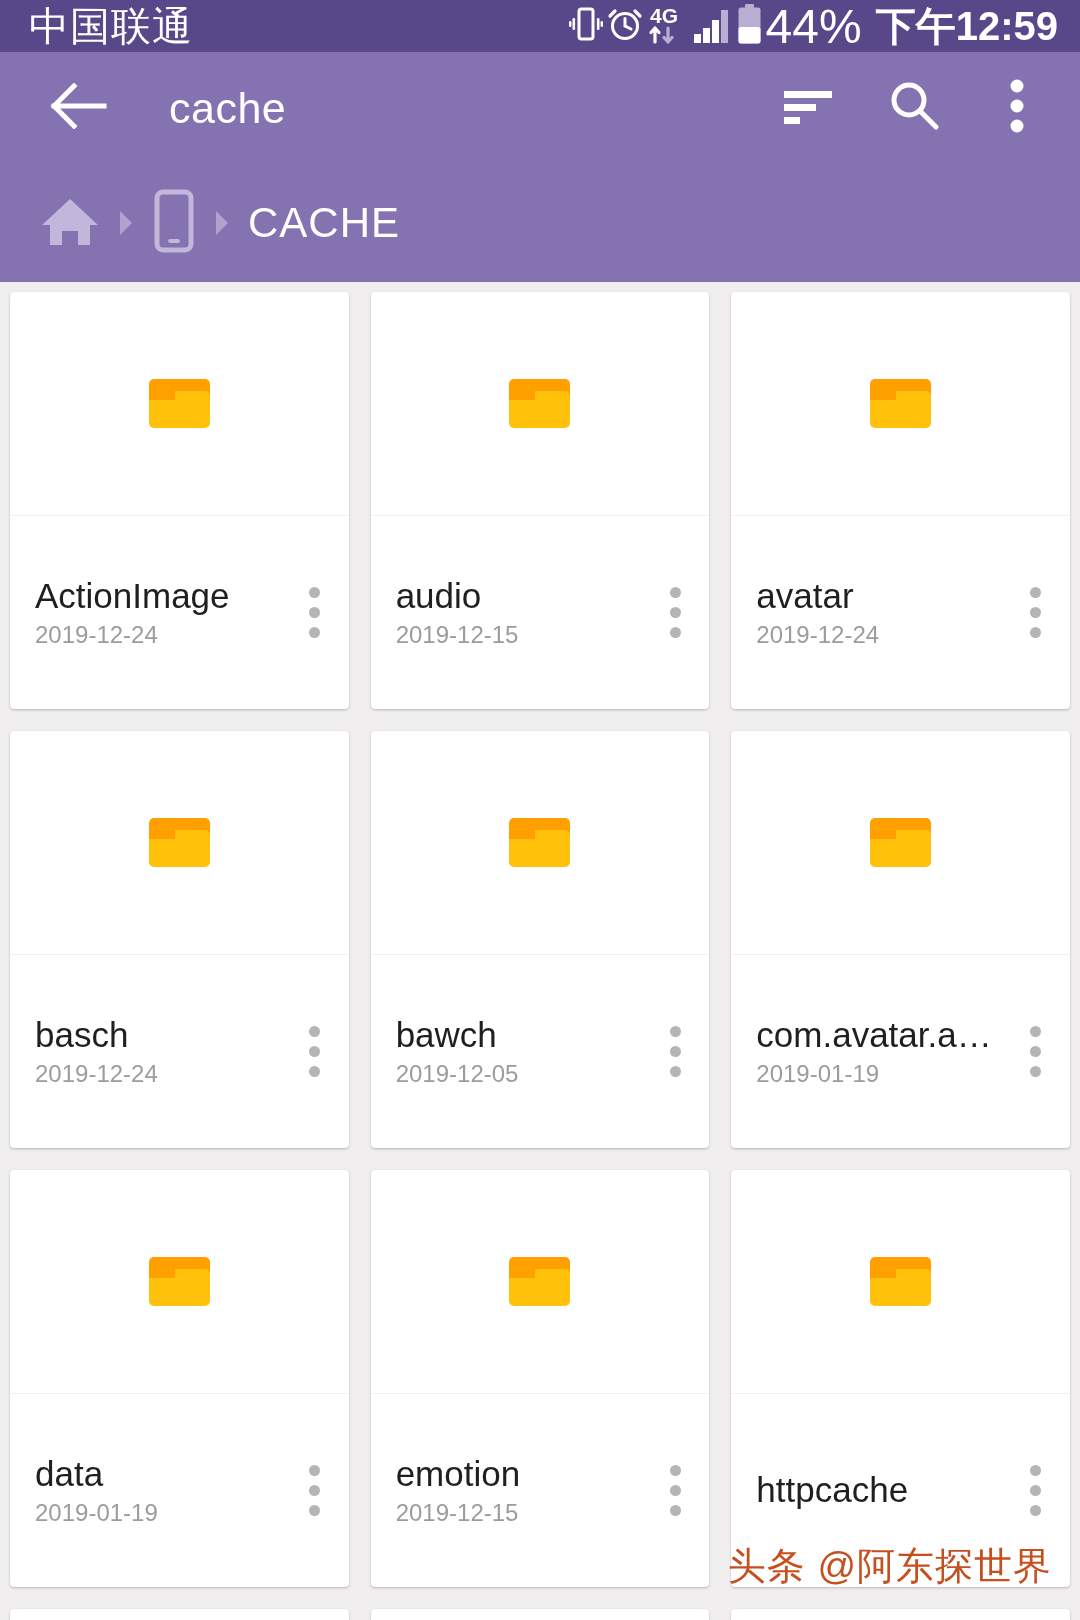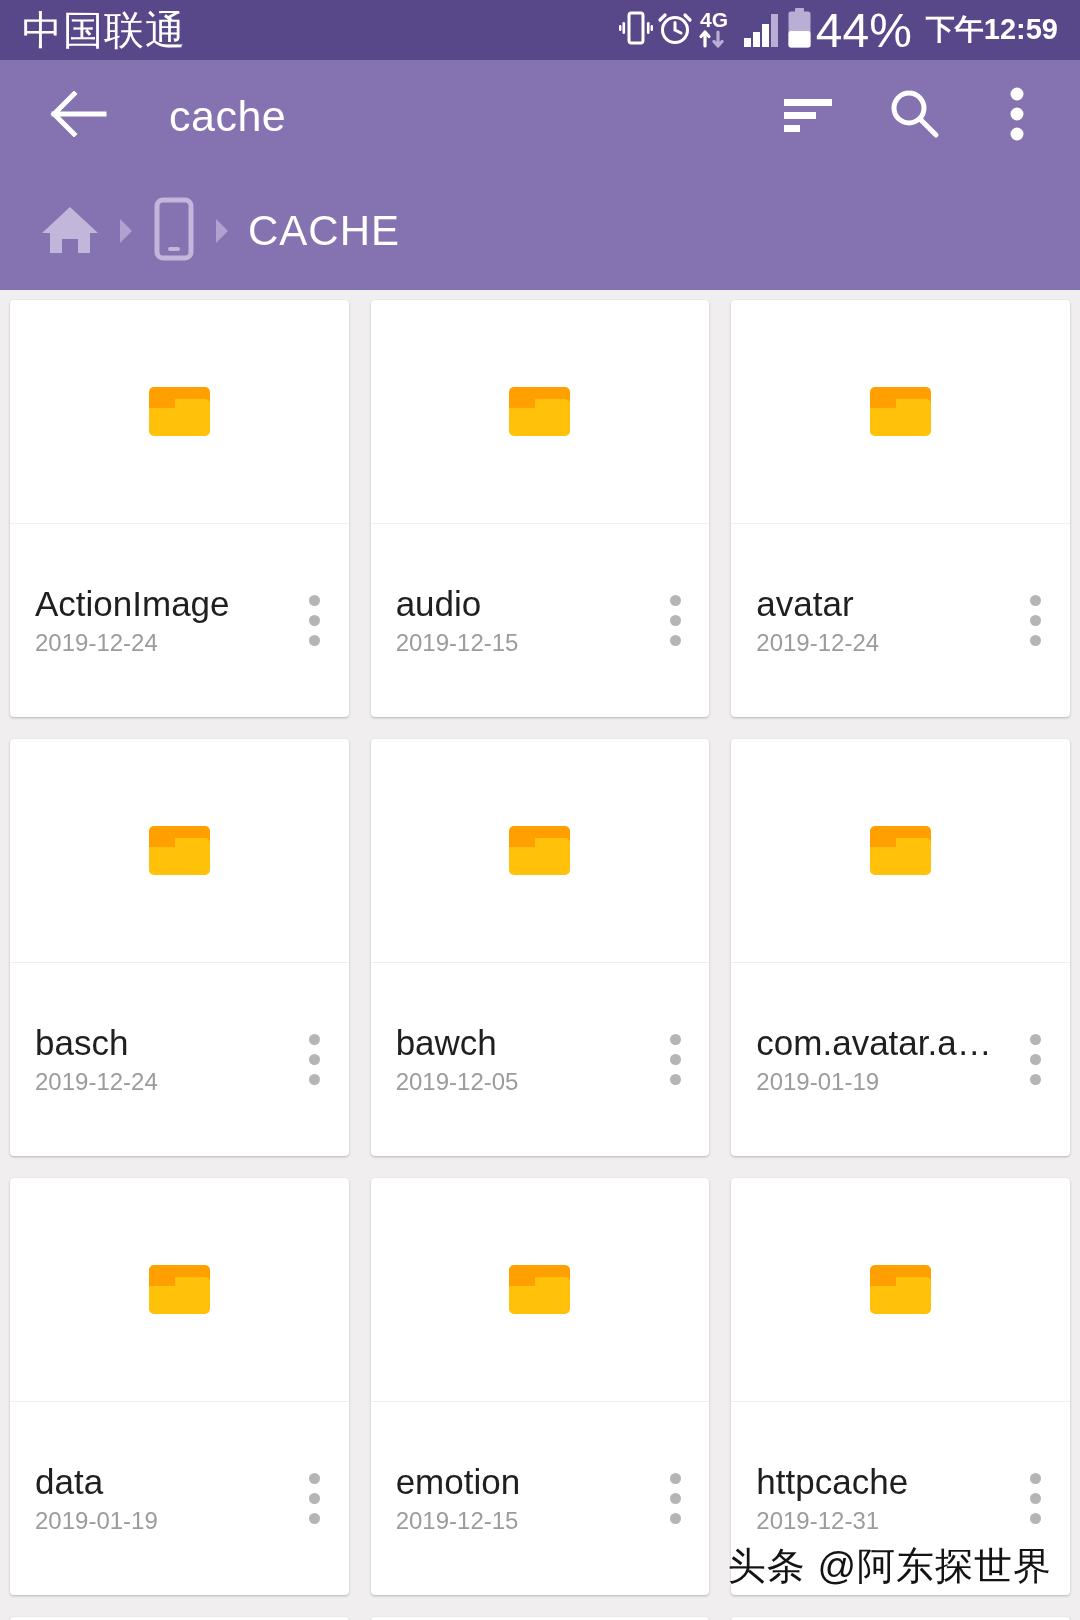"中国联通" .statusbar { height: 60px -> 52px; padding: 0 22px 0 22px -> 0 22px 0 29px }
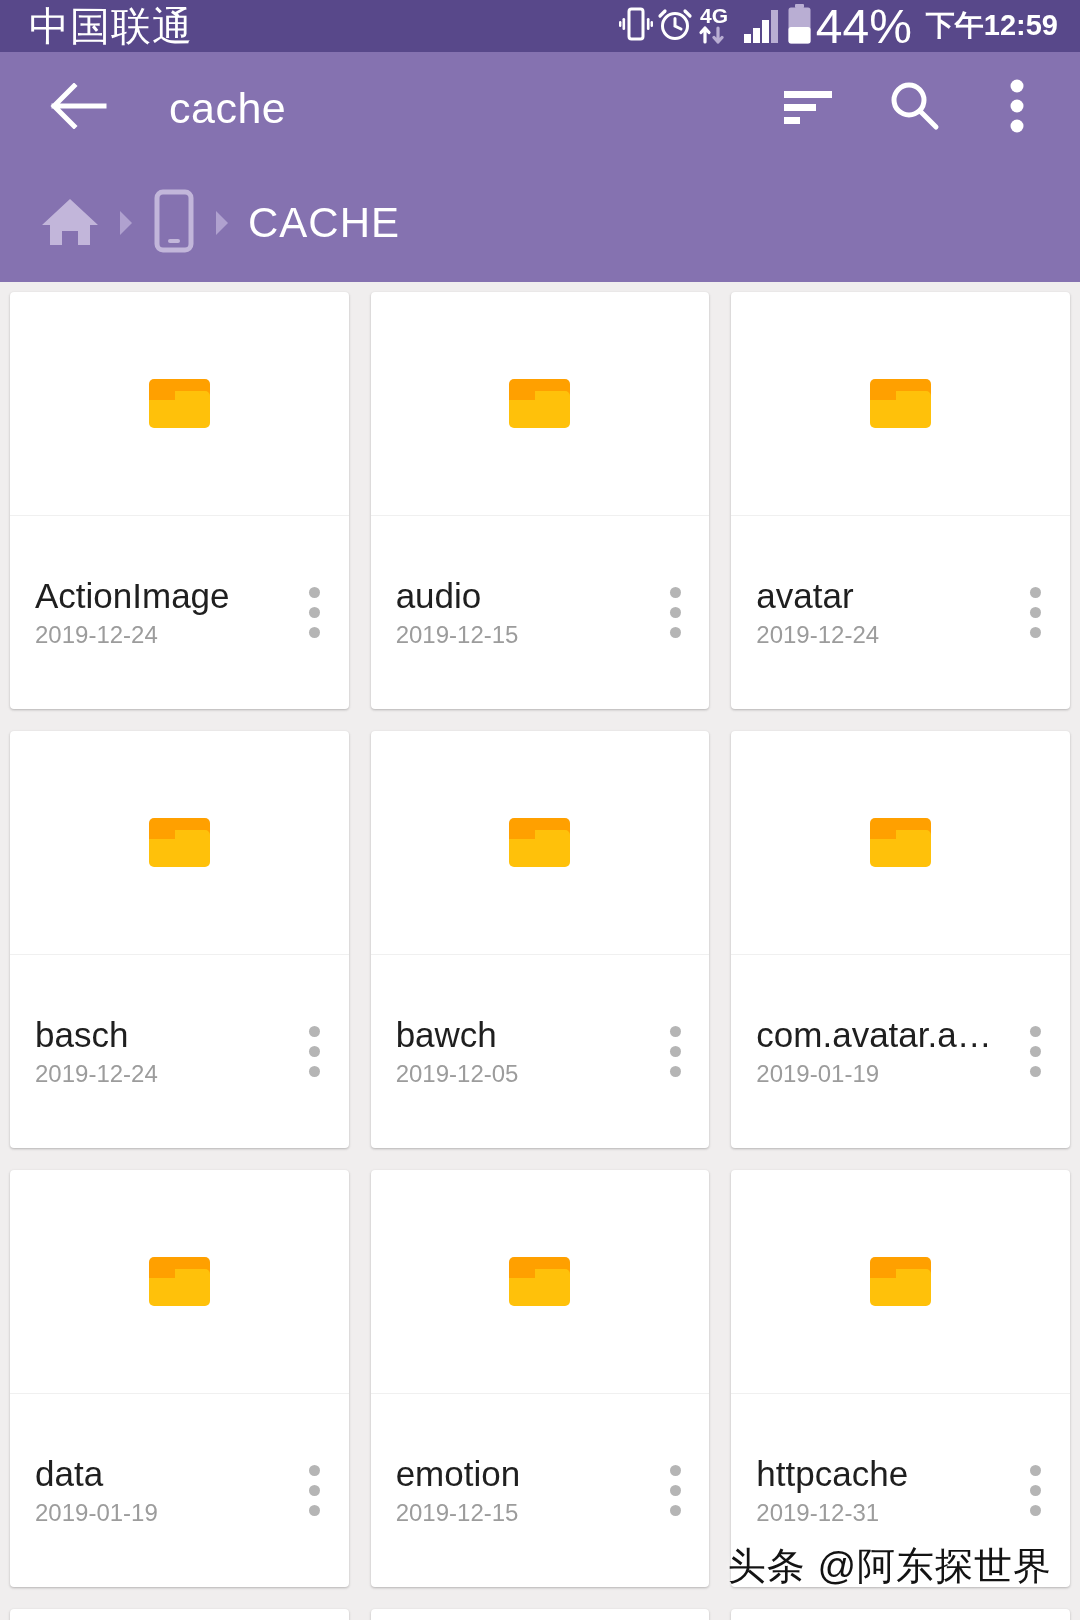"下午12:59" .clock { font-size: 29px -> 40px }
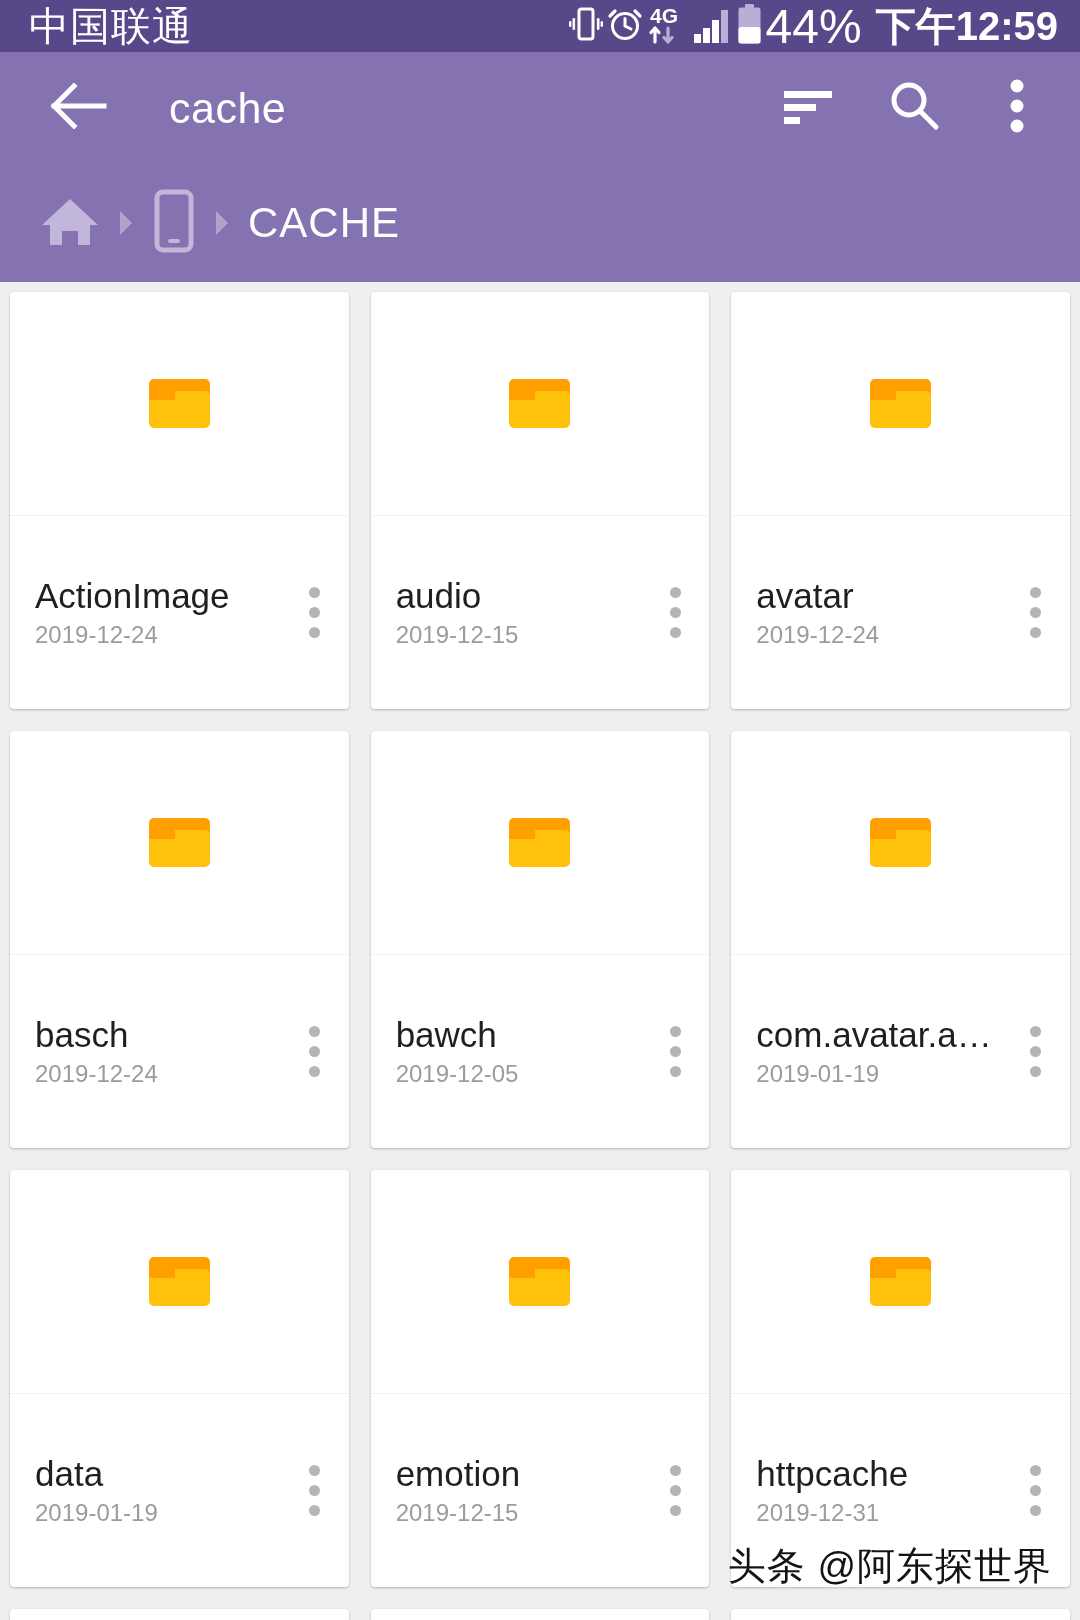"2019-12-31" div.card-date { html: <div>2019-12-31</div> -> none }
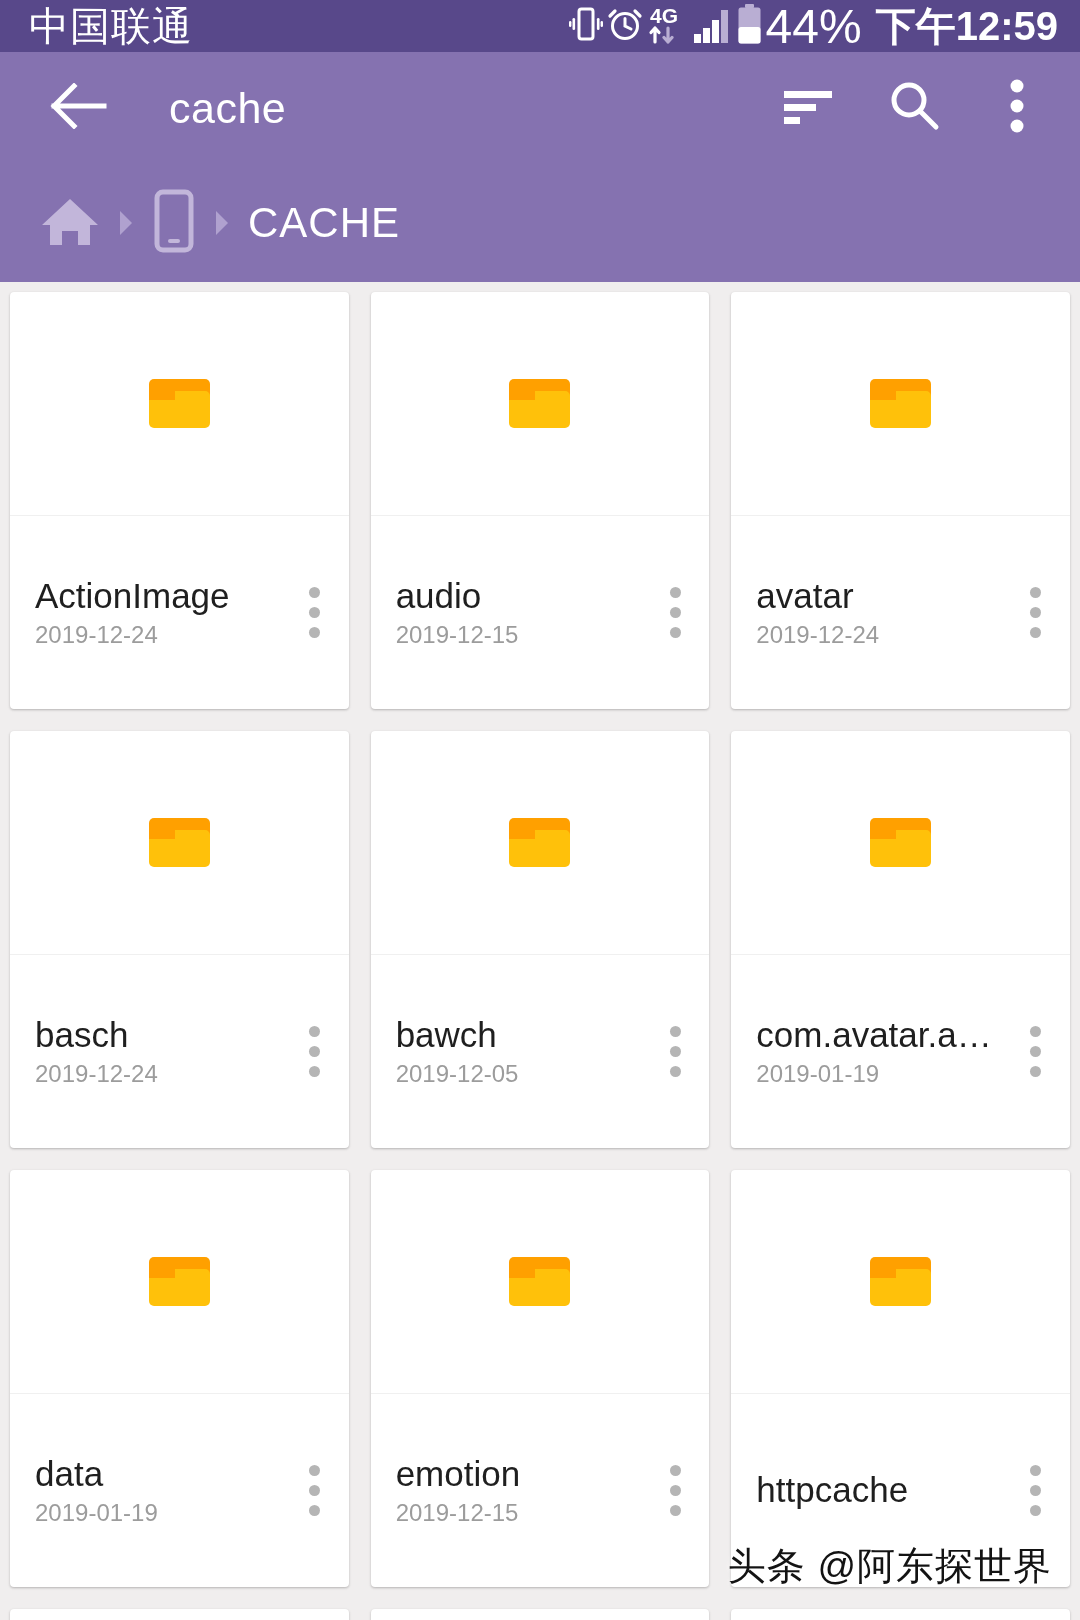"头条 @阿东探世界" .watermark { color: #000000 -> #c2410c }
